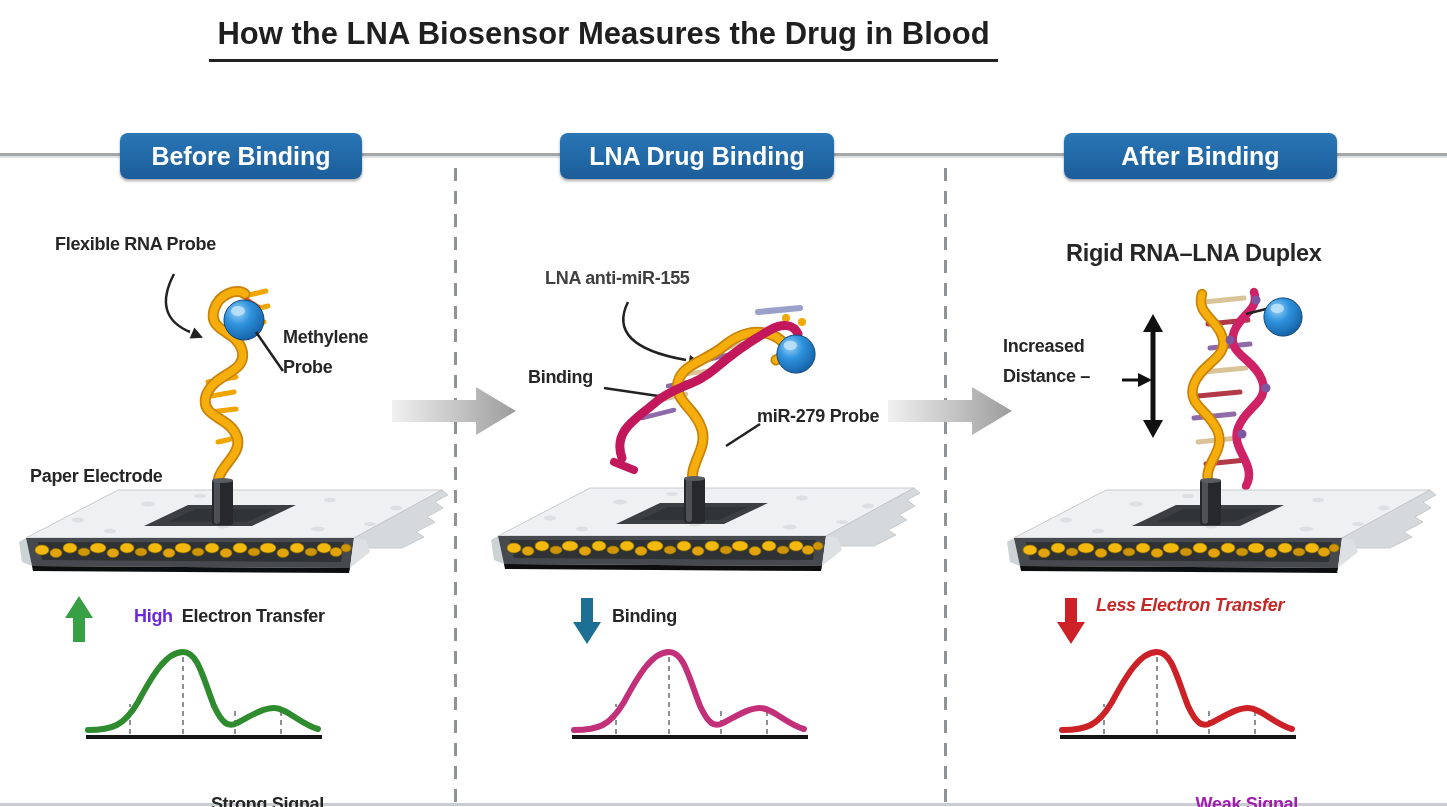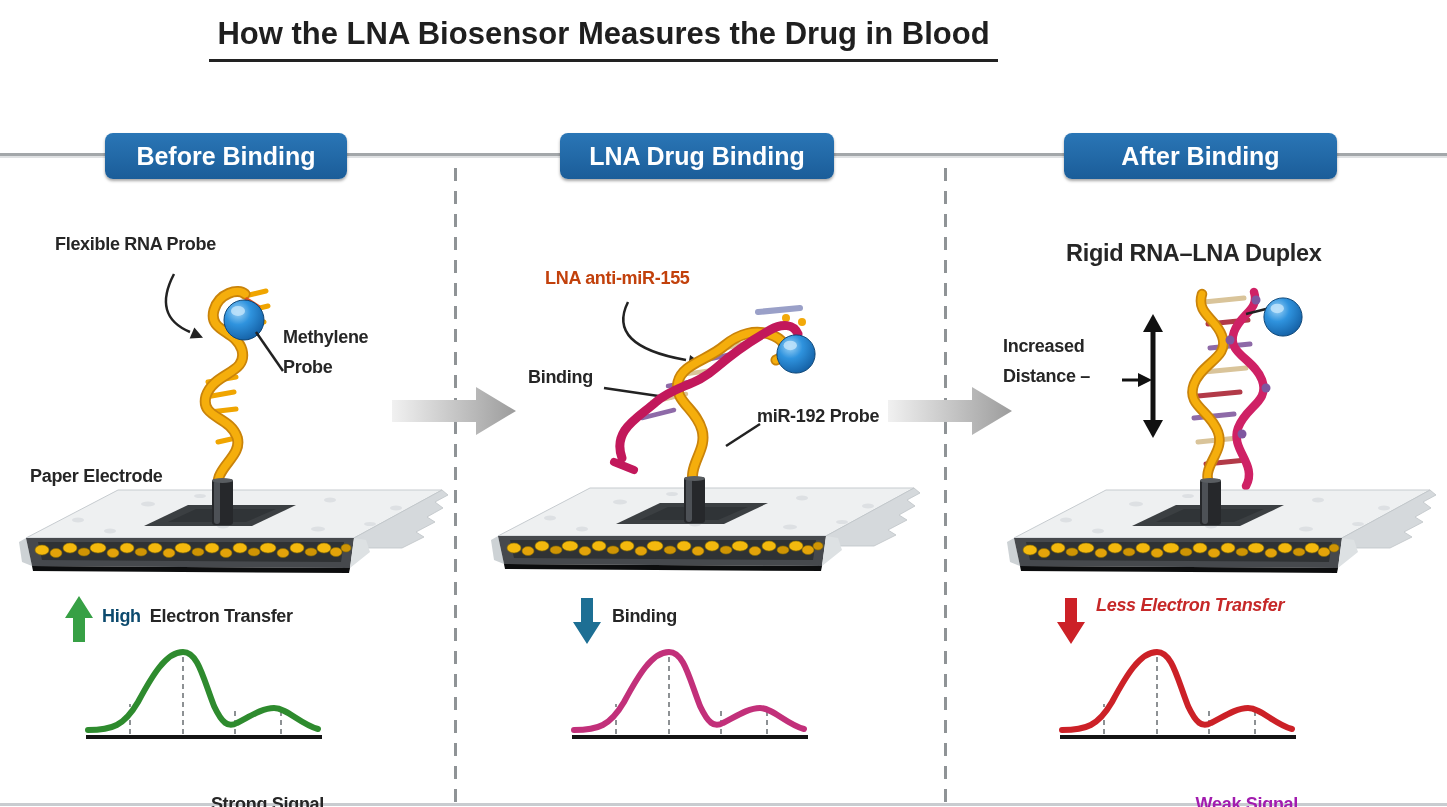"Before Binding" div.abs { left: 105px -> 120px }
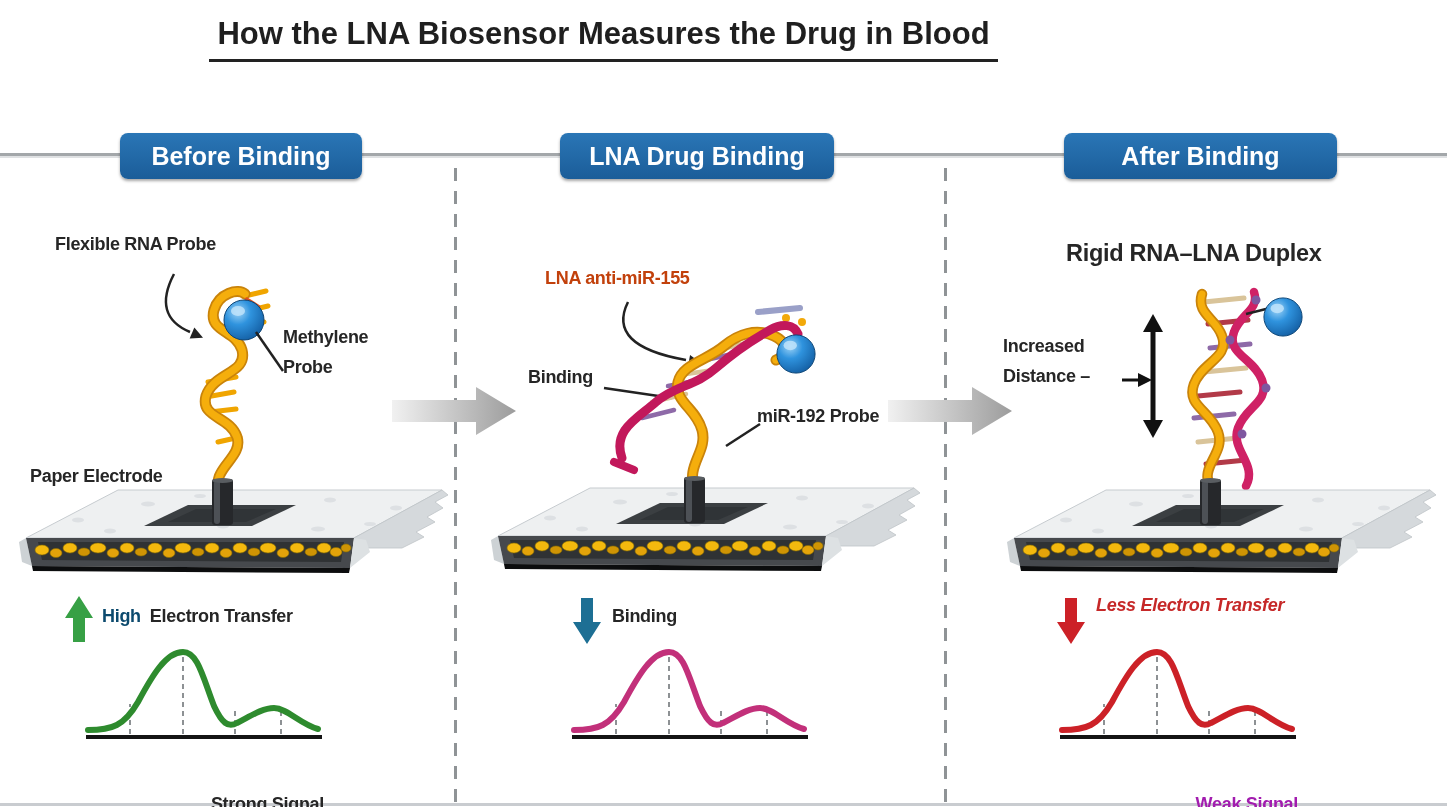"LNA anti-miR-155" .lbl-magenta { color: #c2410c -> #404040 }
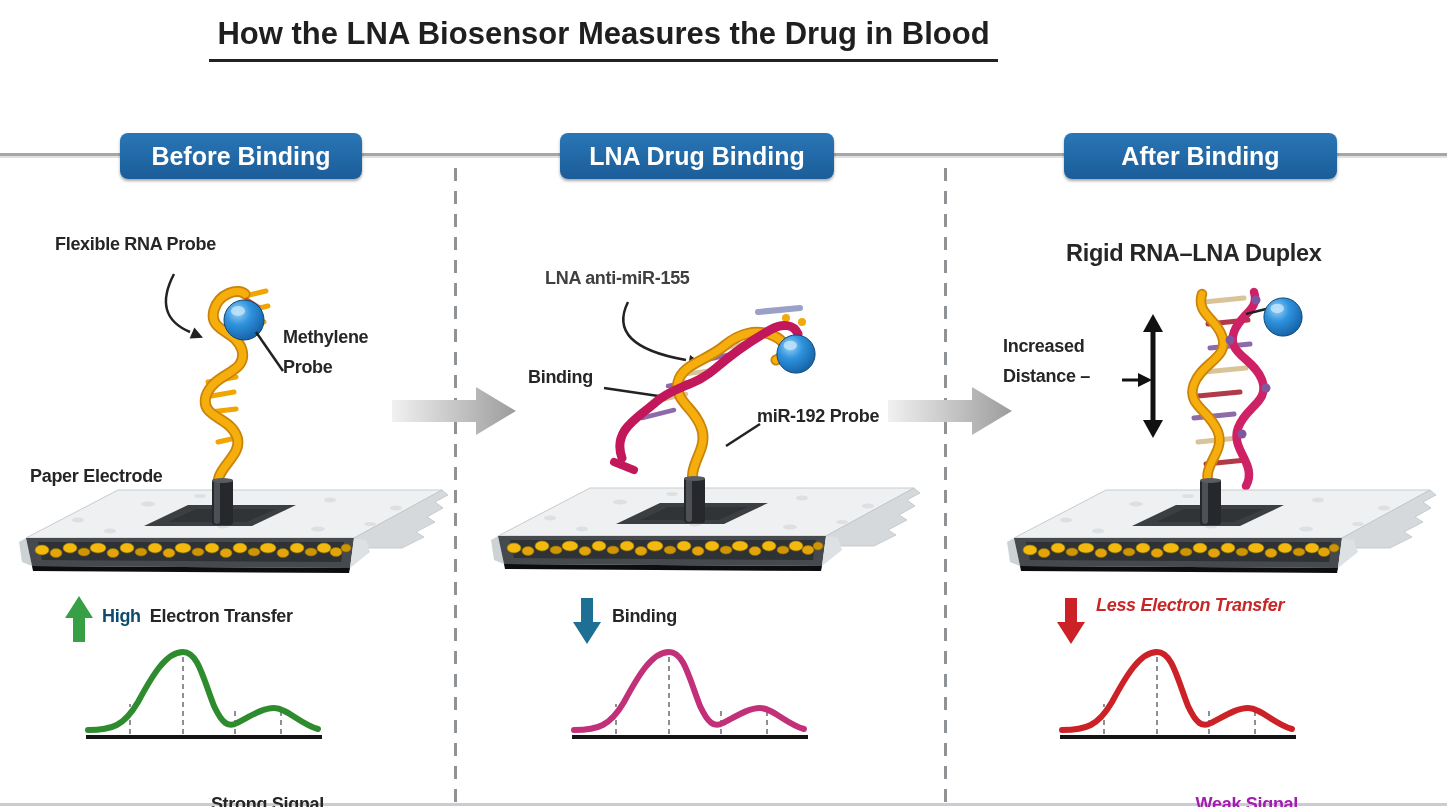"miR-192 Probe" div.abs { text: miR-192 -> miR-279 }
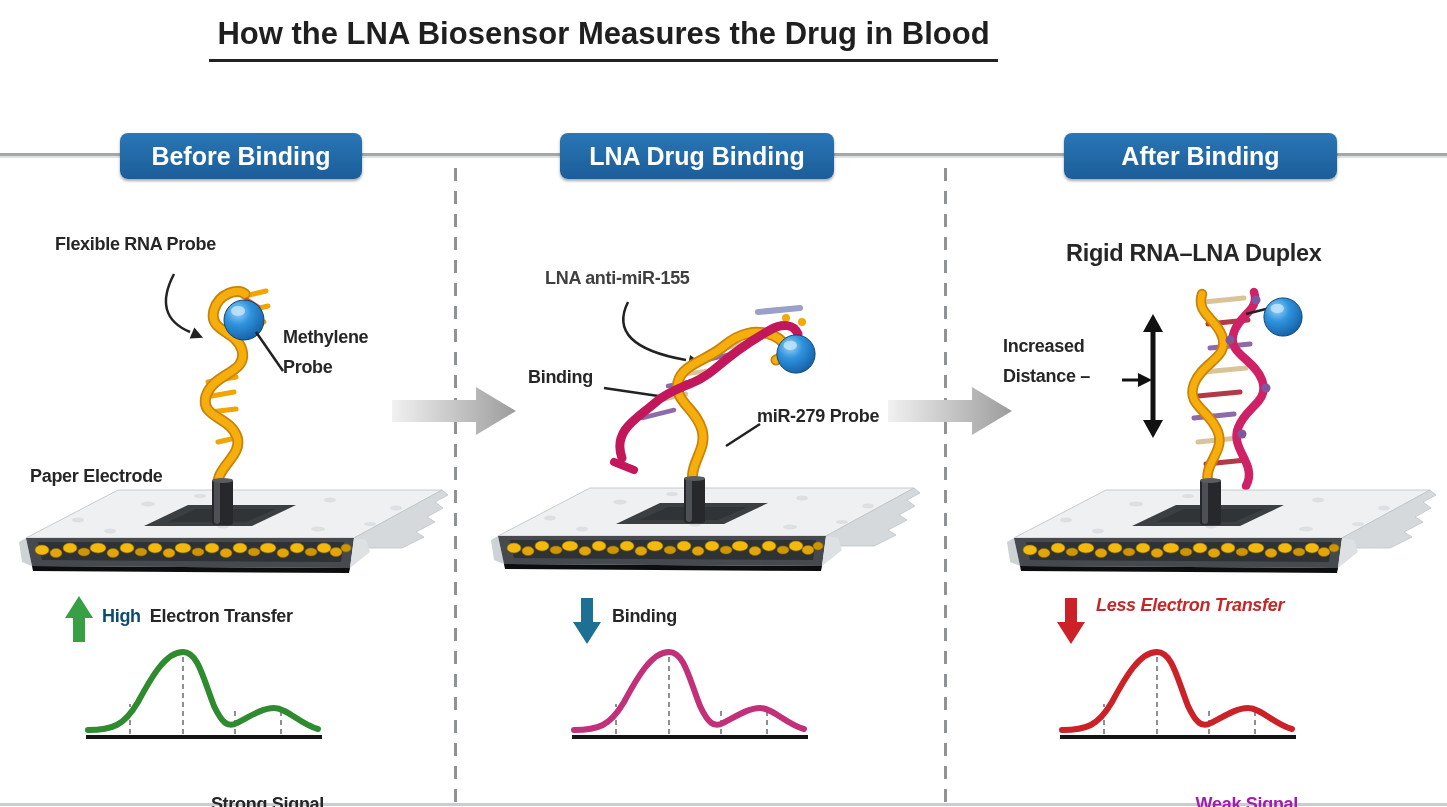"High" .lbl-green { color: #0c4a6e -> #6d28d9; margin-left: none -> 32px }
